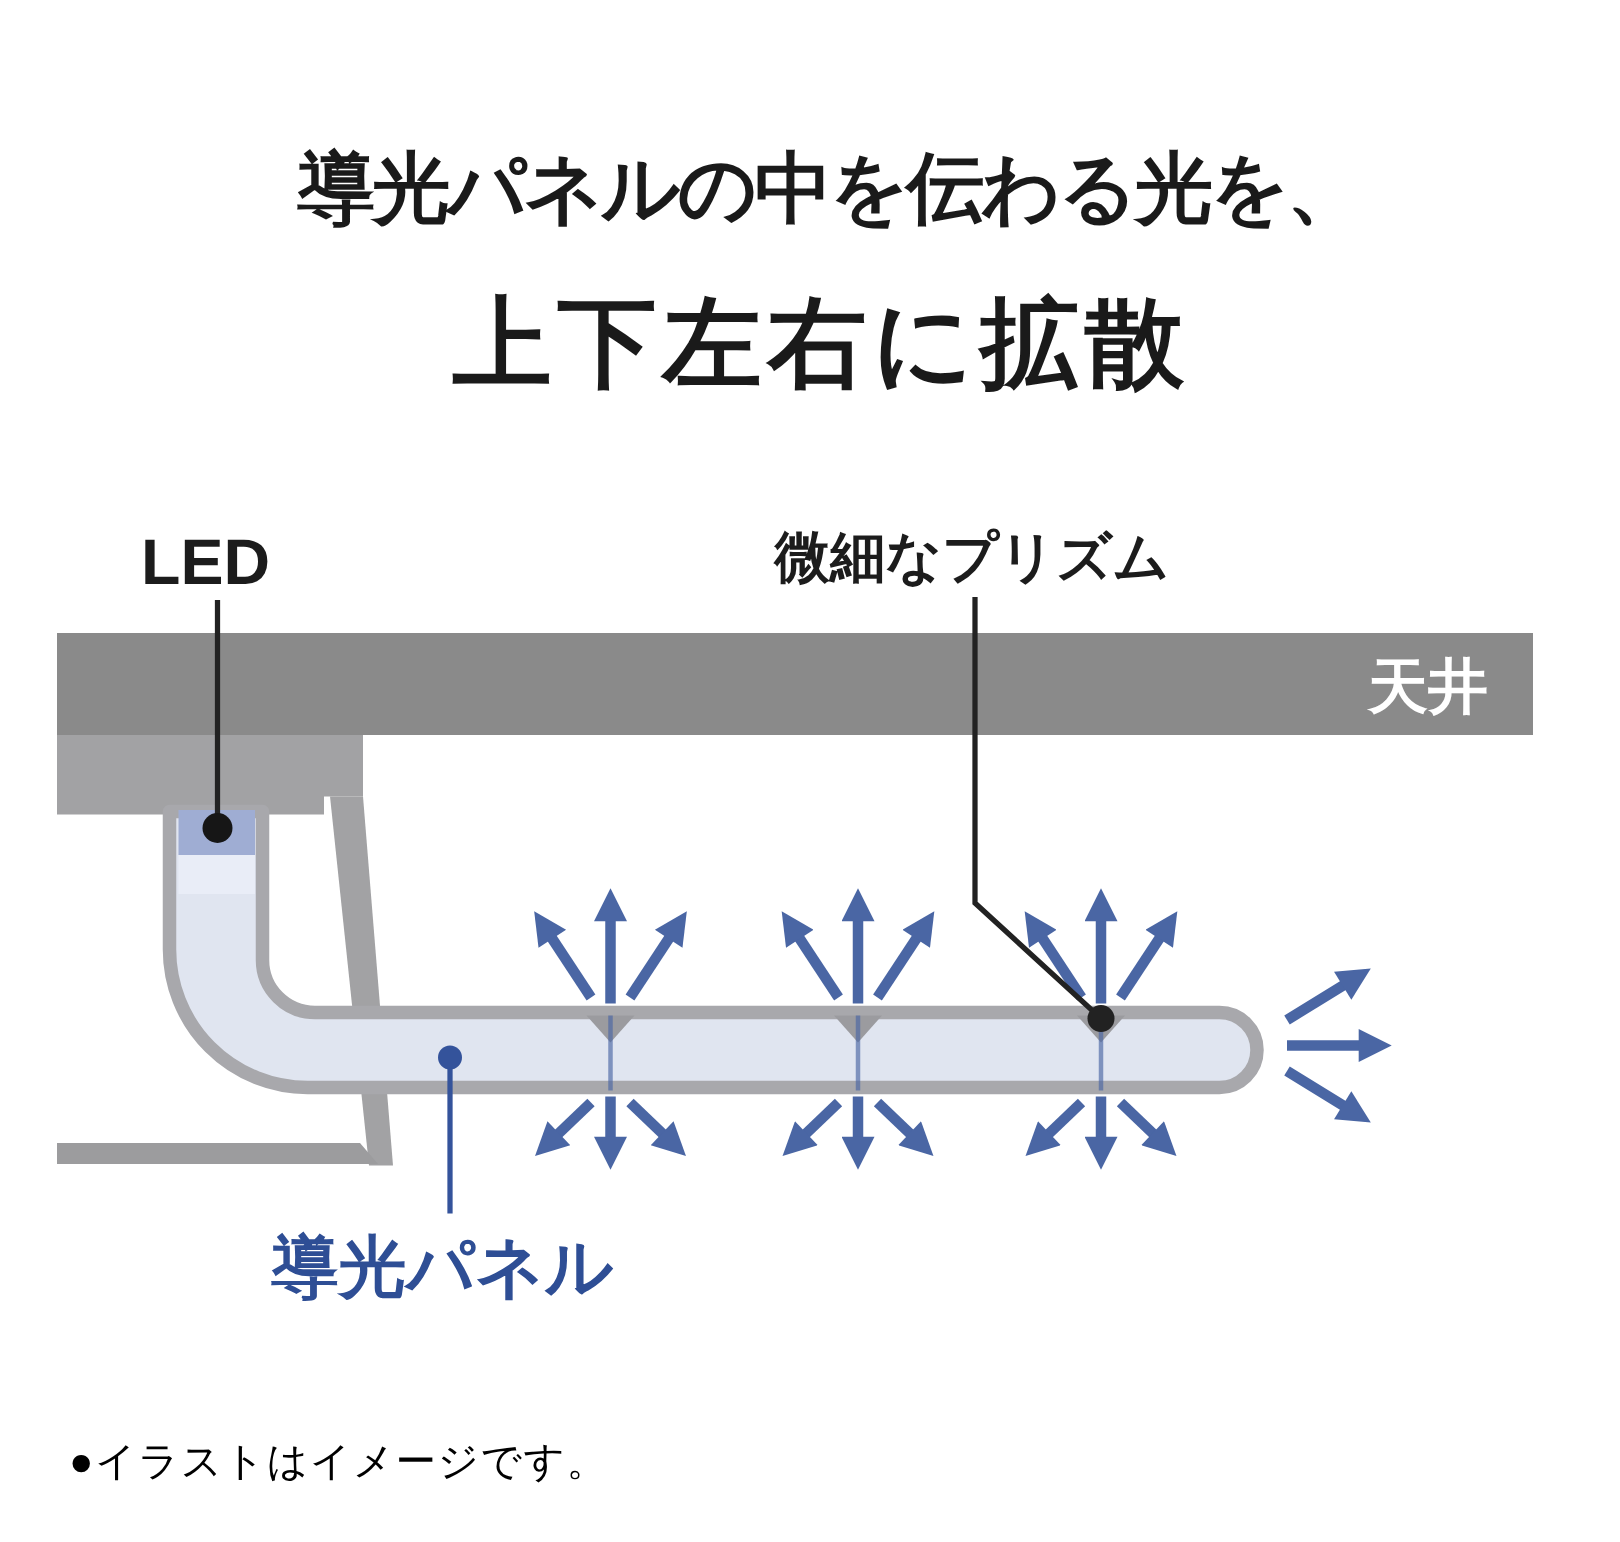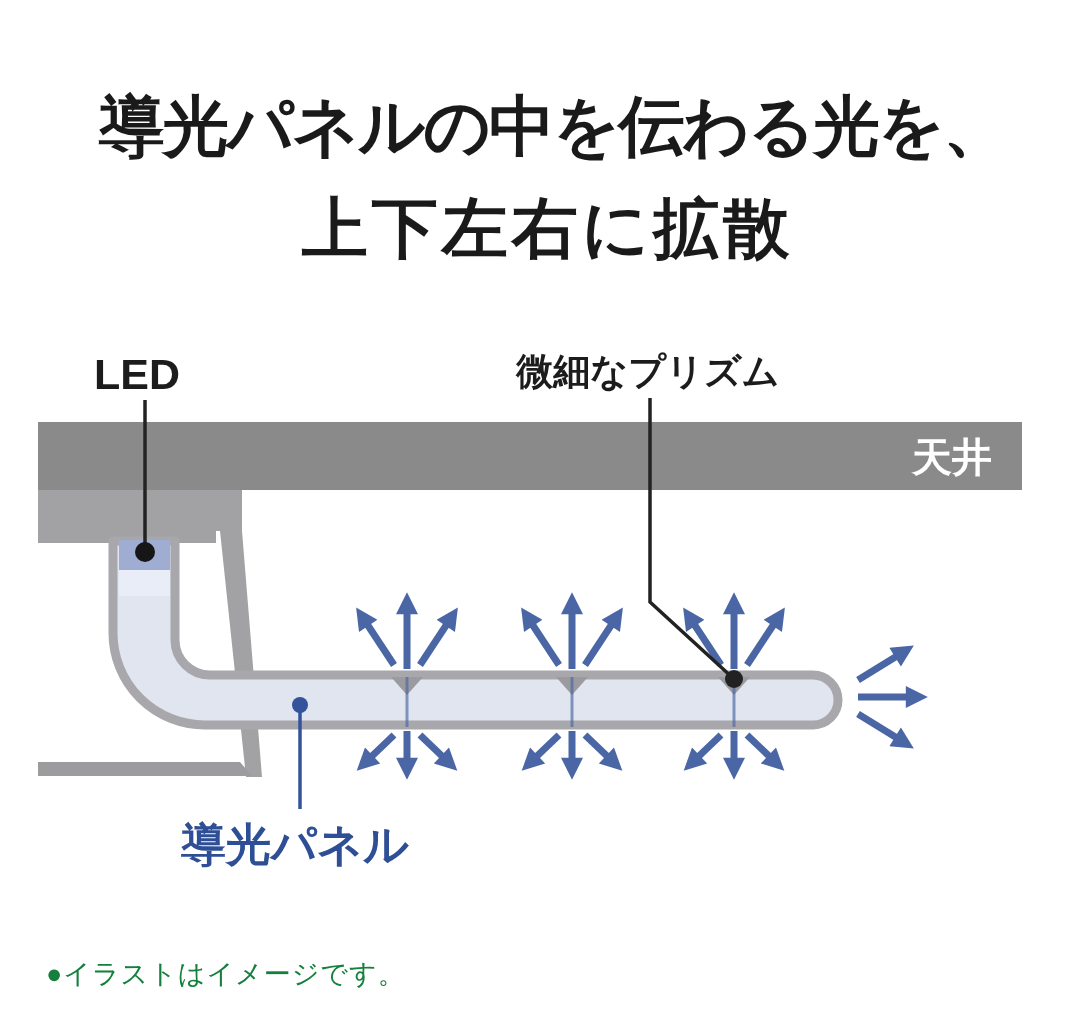"導光パネルの中を伝わる光を、" .title .line1 { font-size: 66px -> 52px }
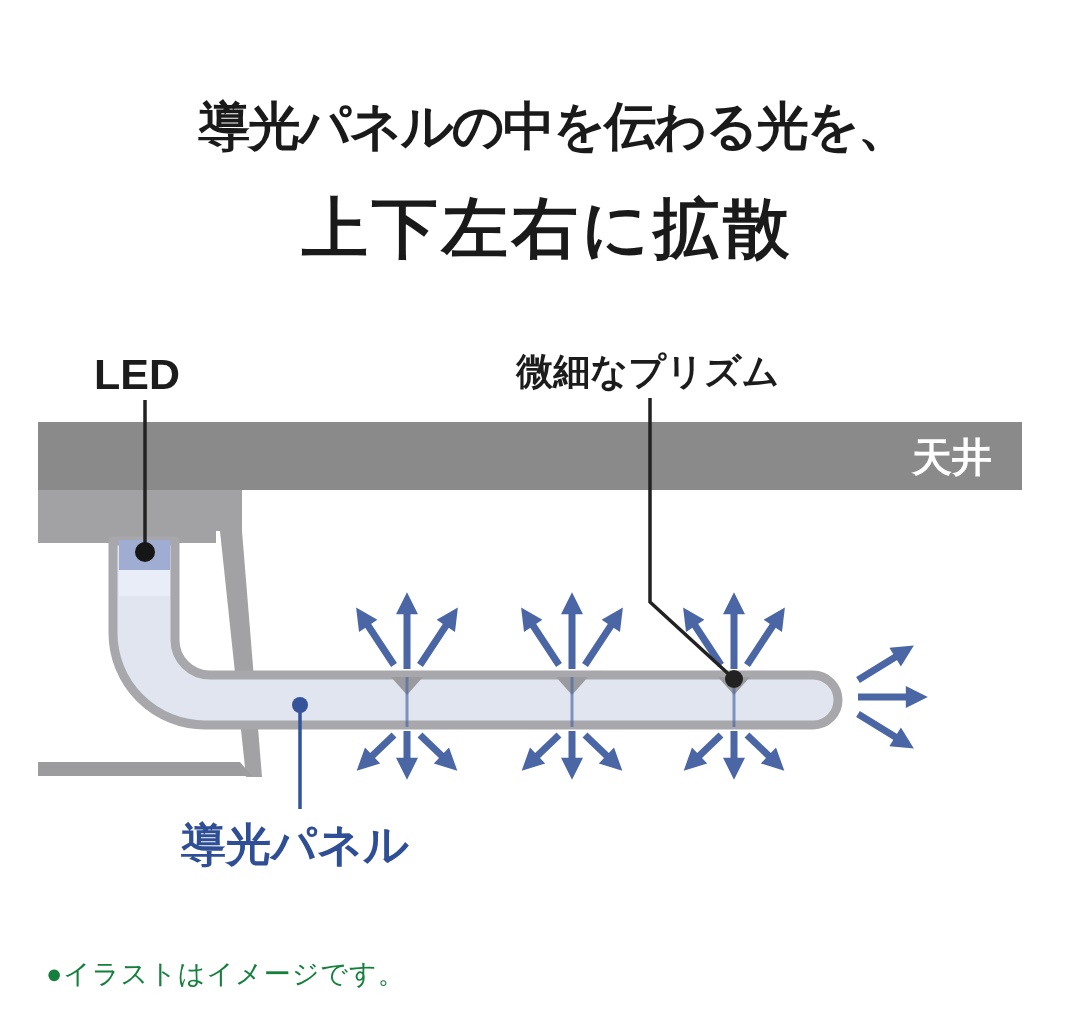"●イラストはイメージです。" .note { color: #15803d -> #000000 }
